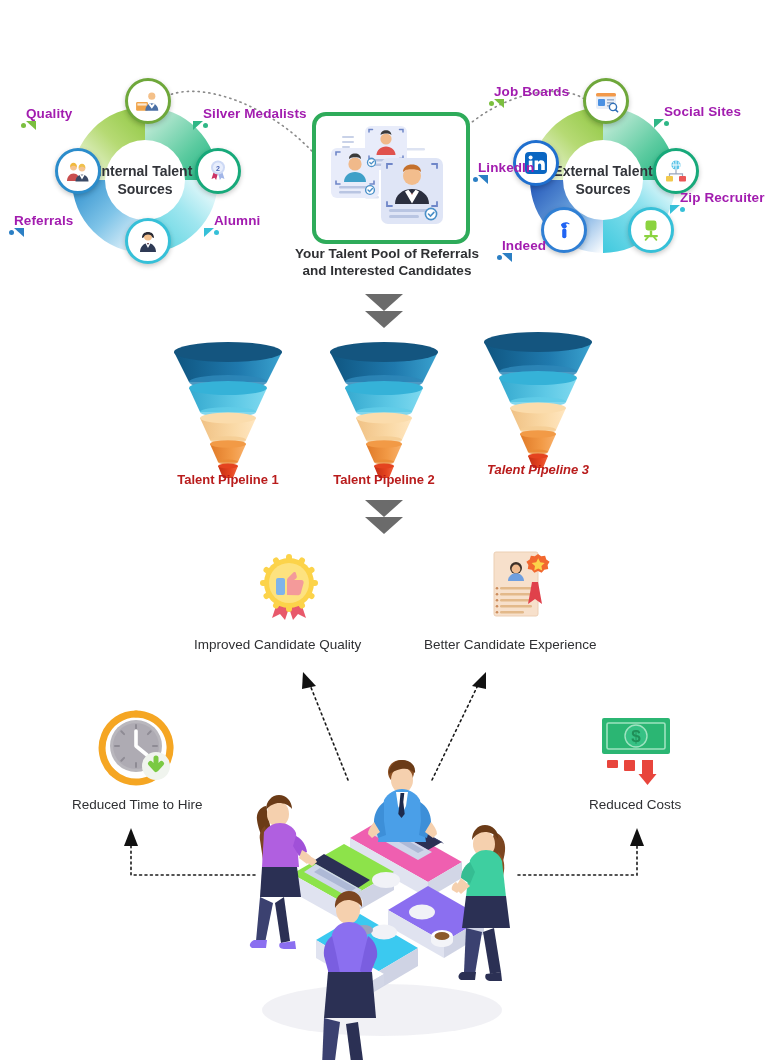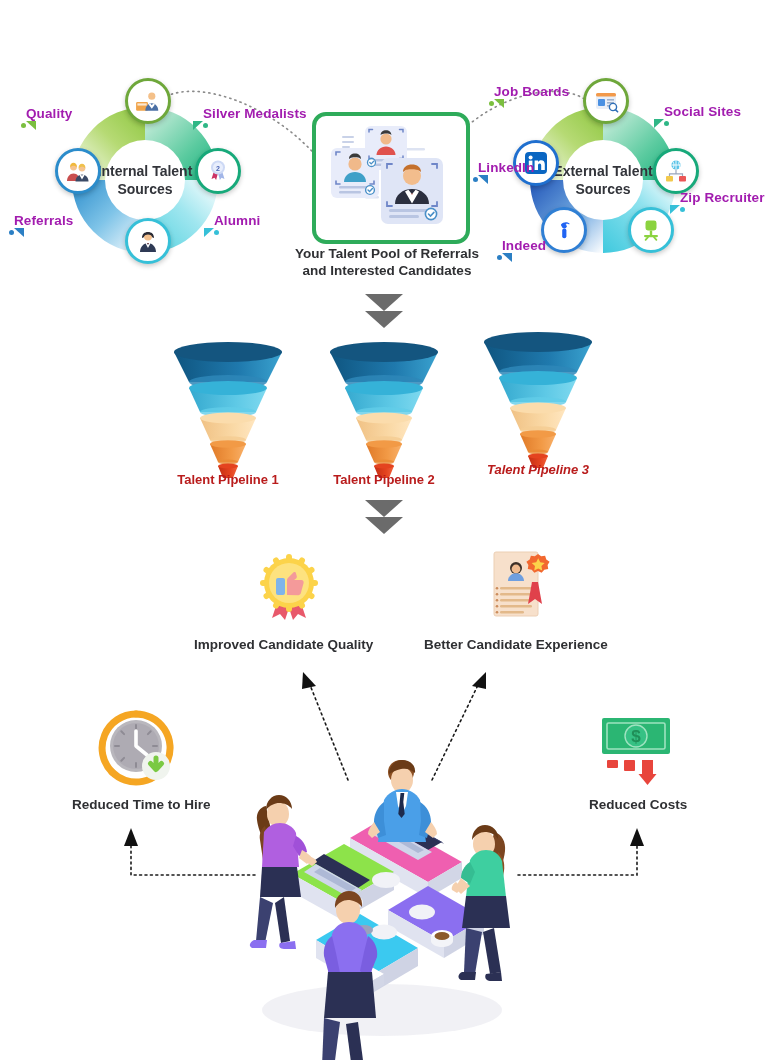"Improved Candidate Quality" .outcome-lbl { font-weight: 700 -> 400 }
